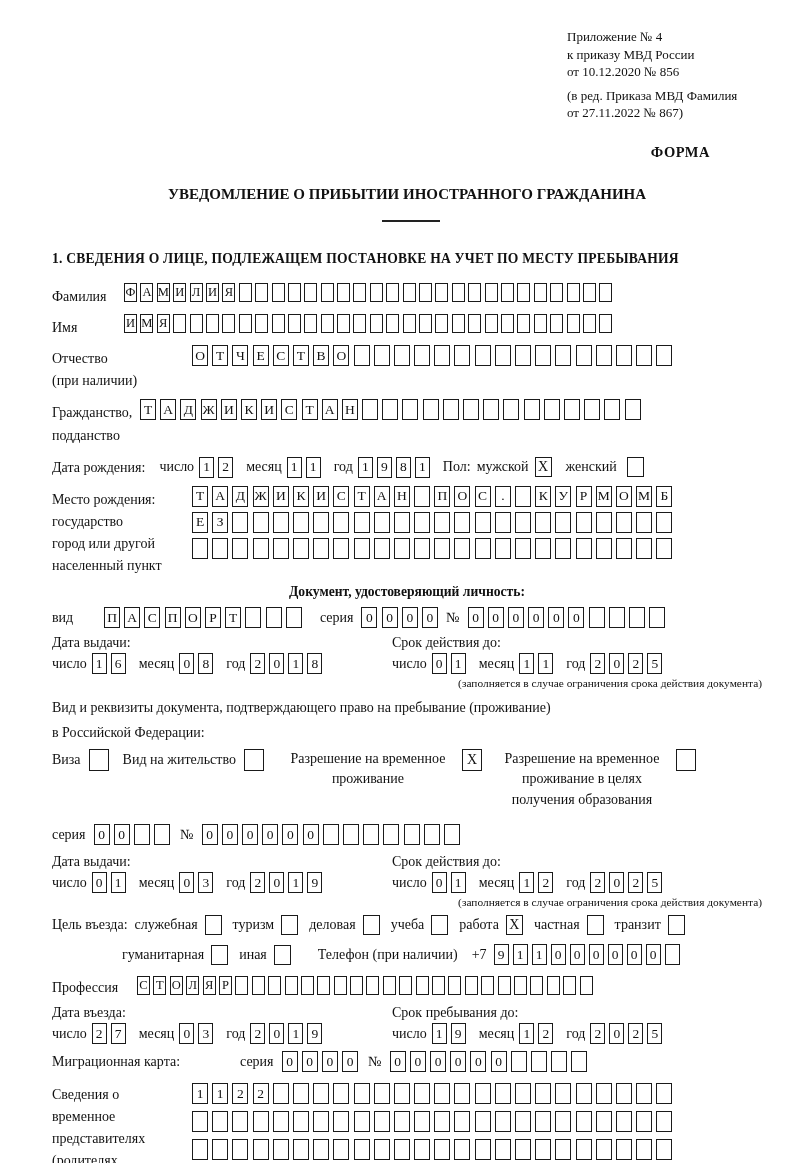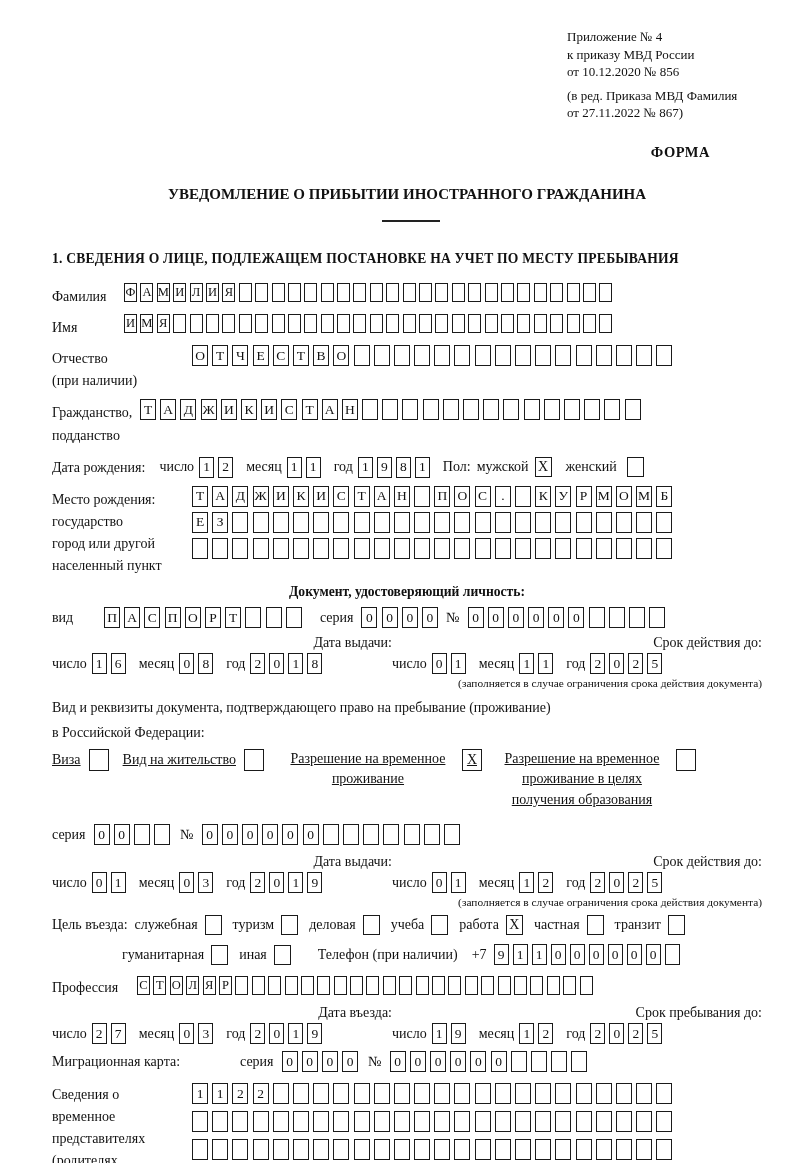"Дата выдачи:" .col-head { text-align: right -> left }
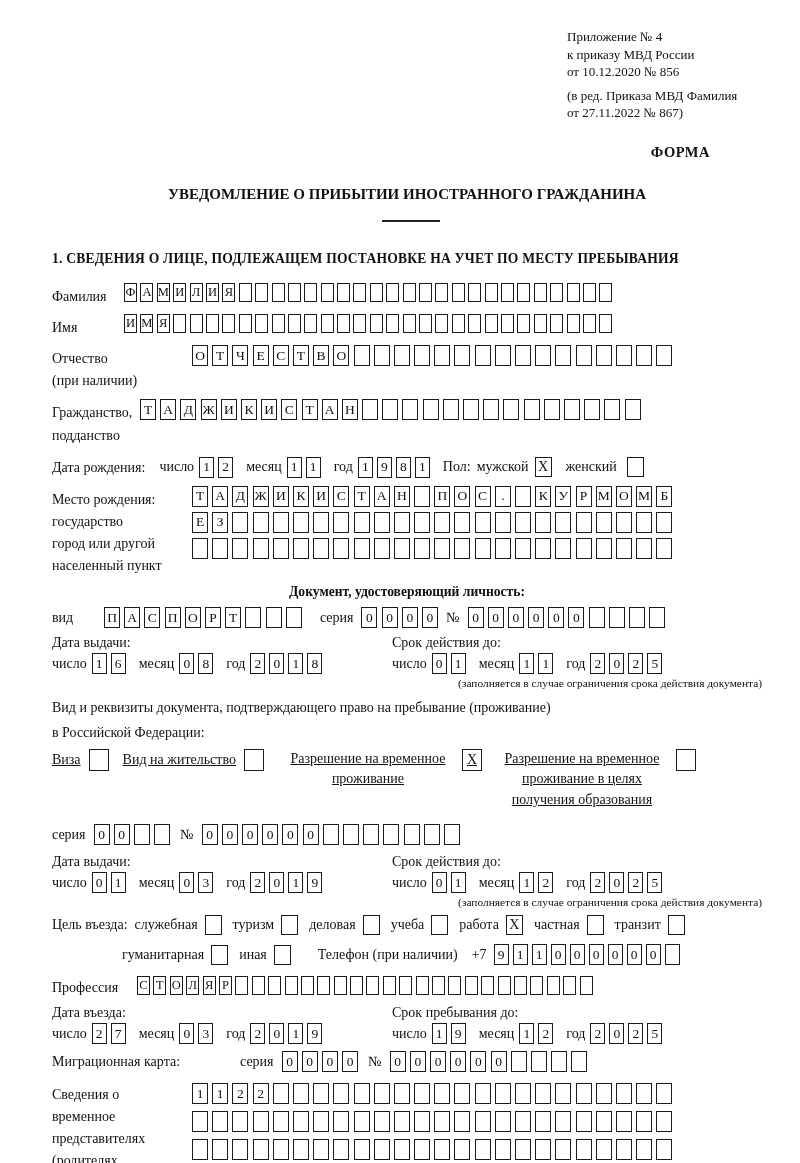"Виза" .opt { text-decoration: underline -> none }
